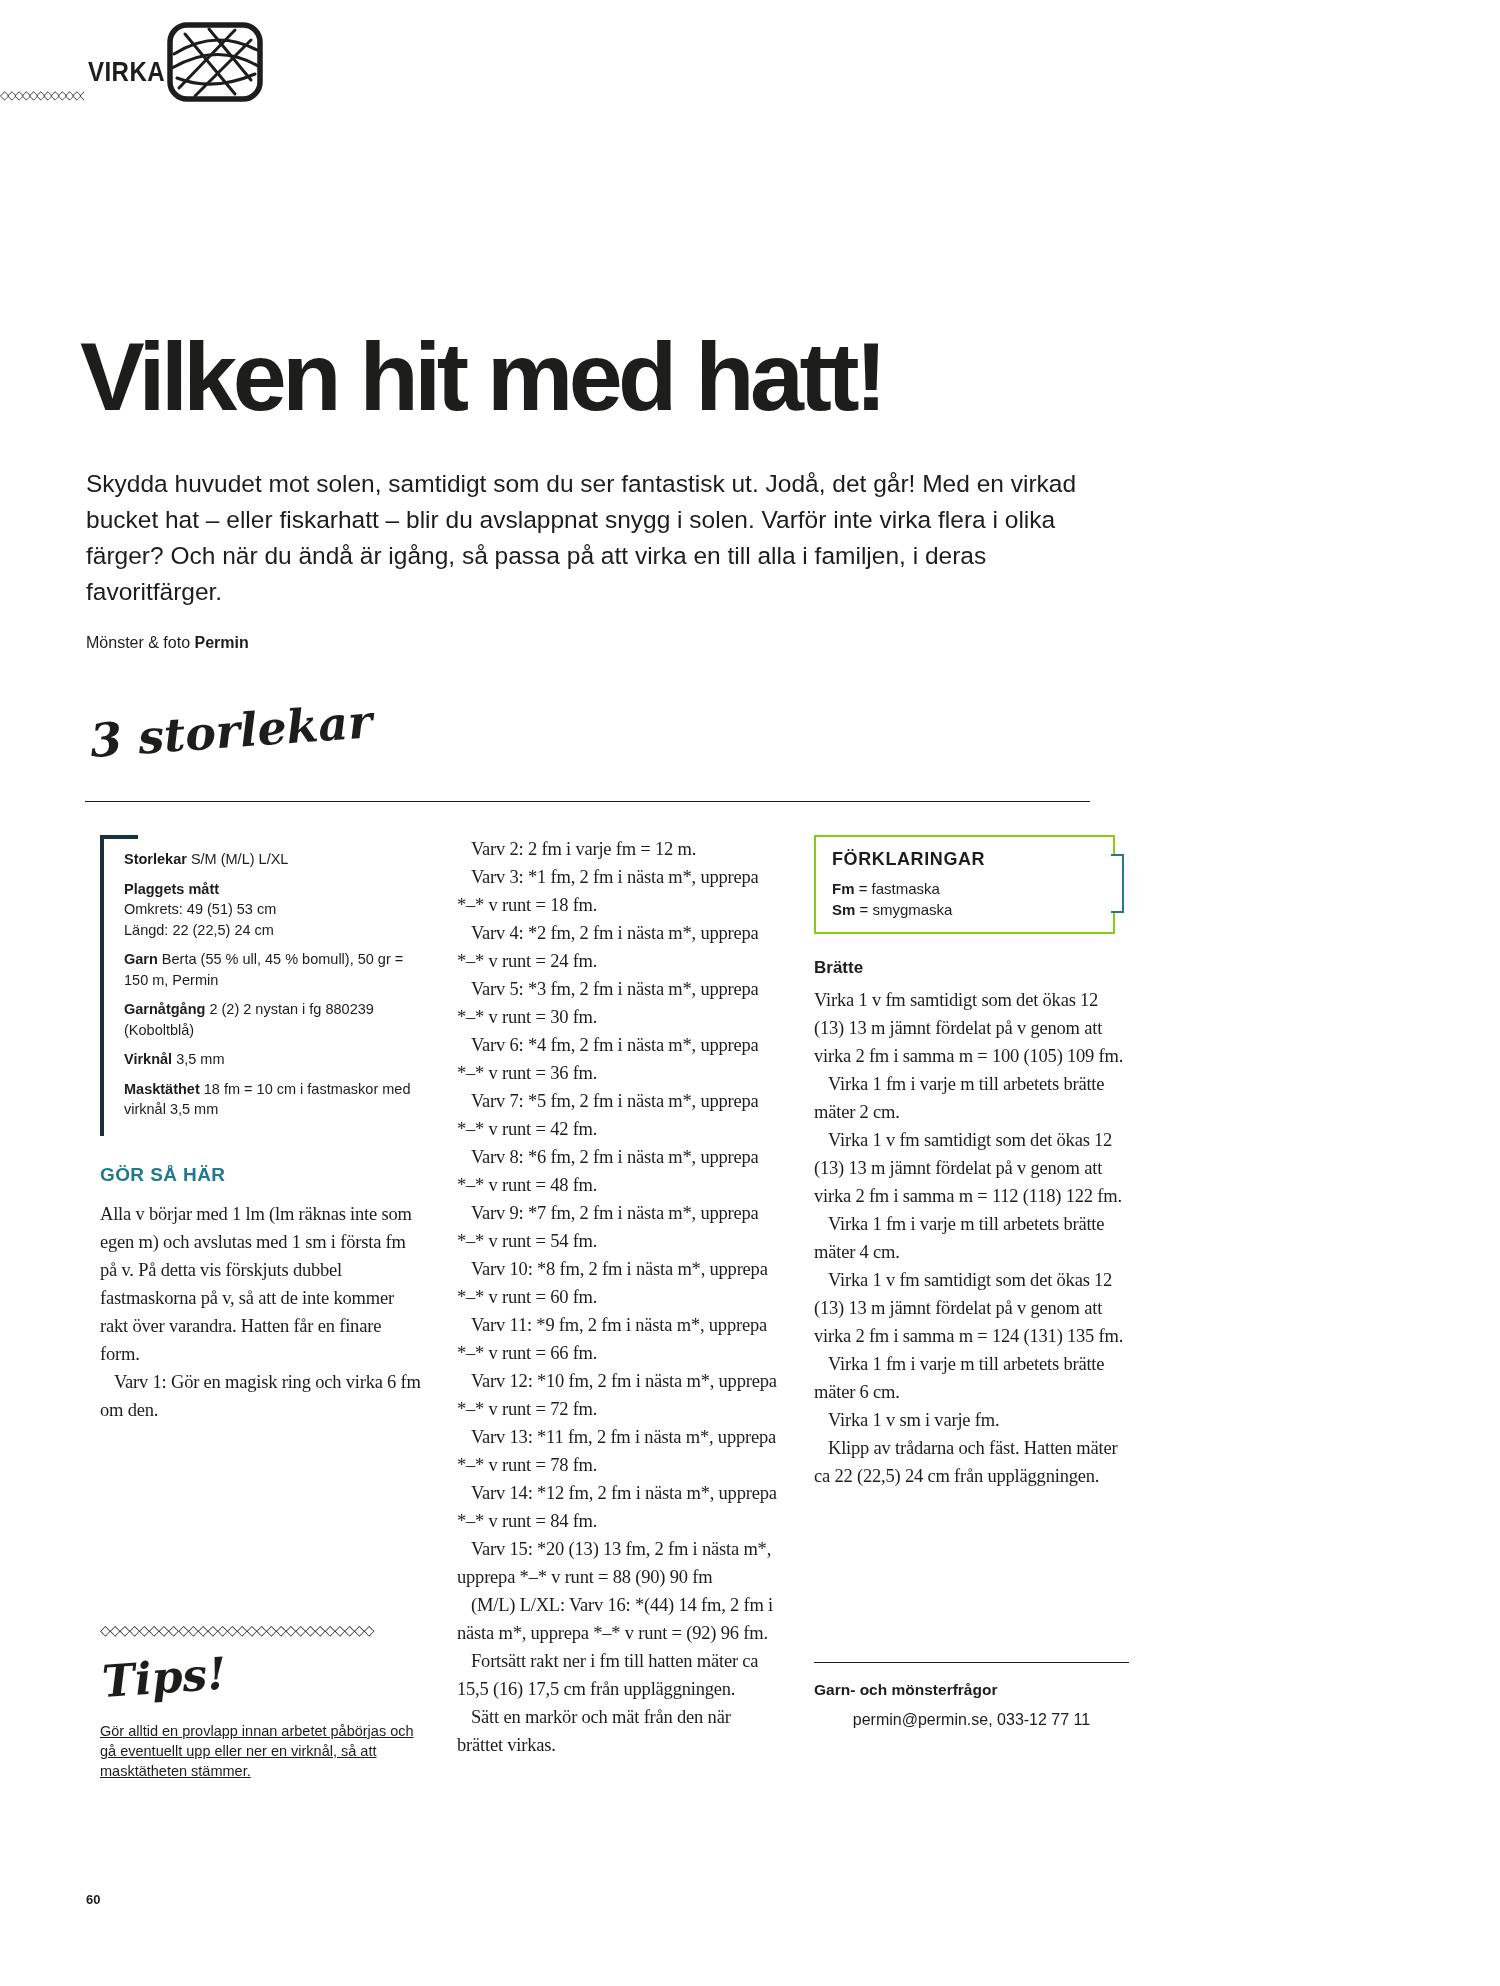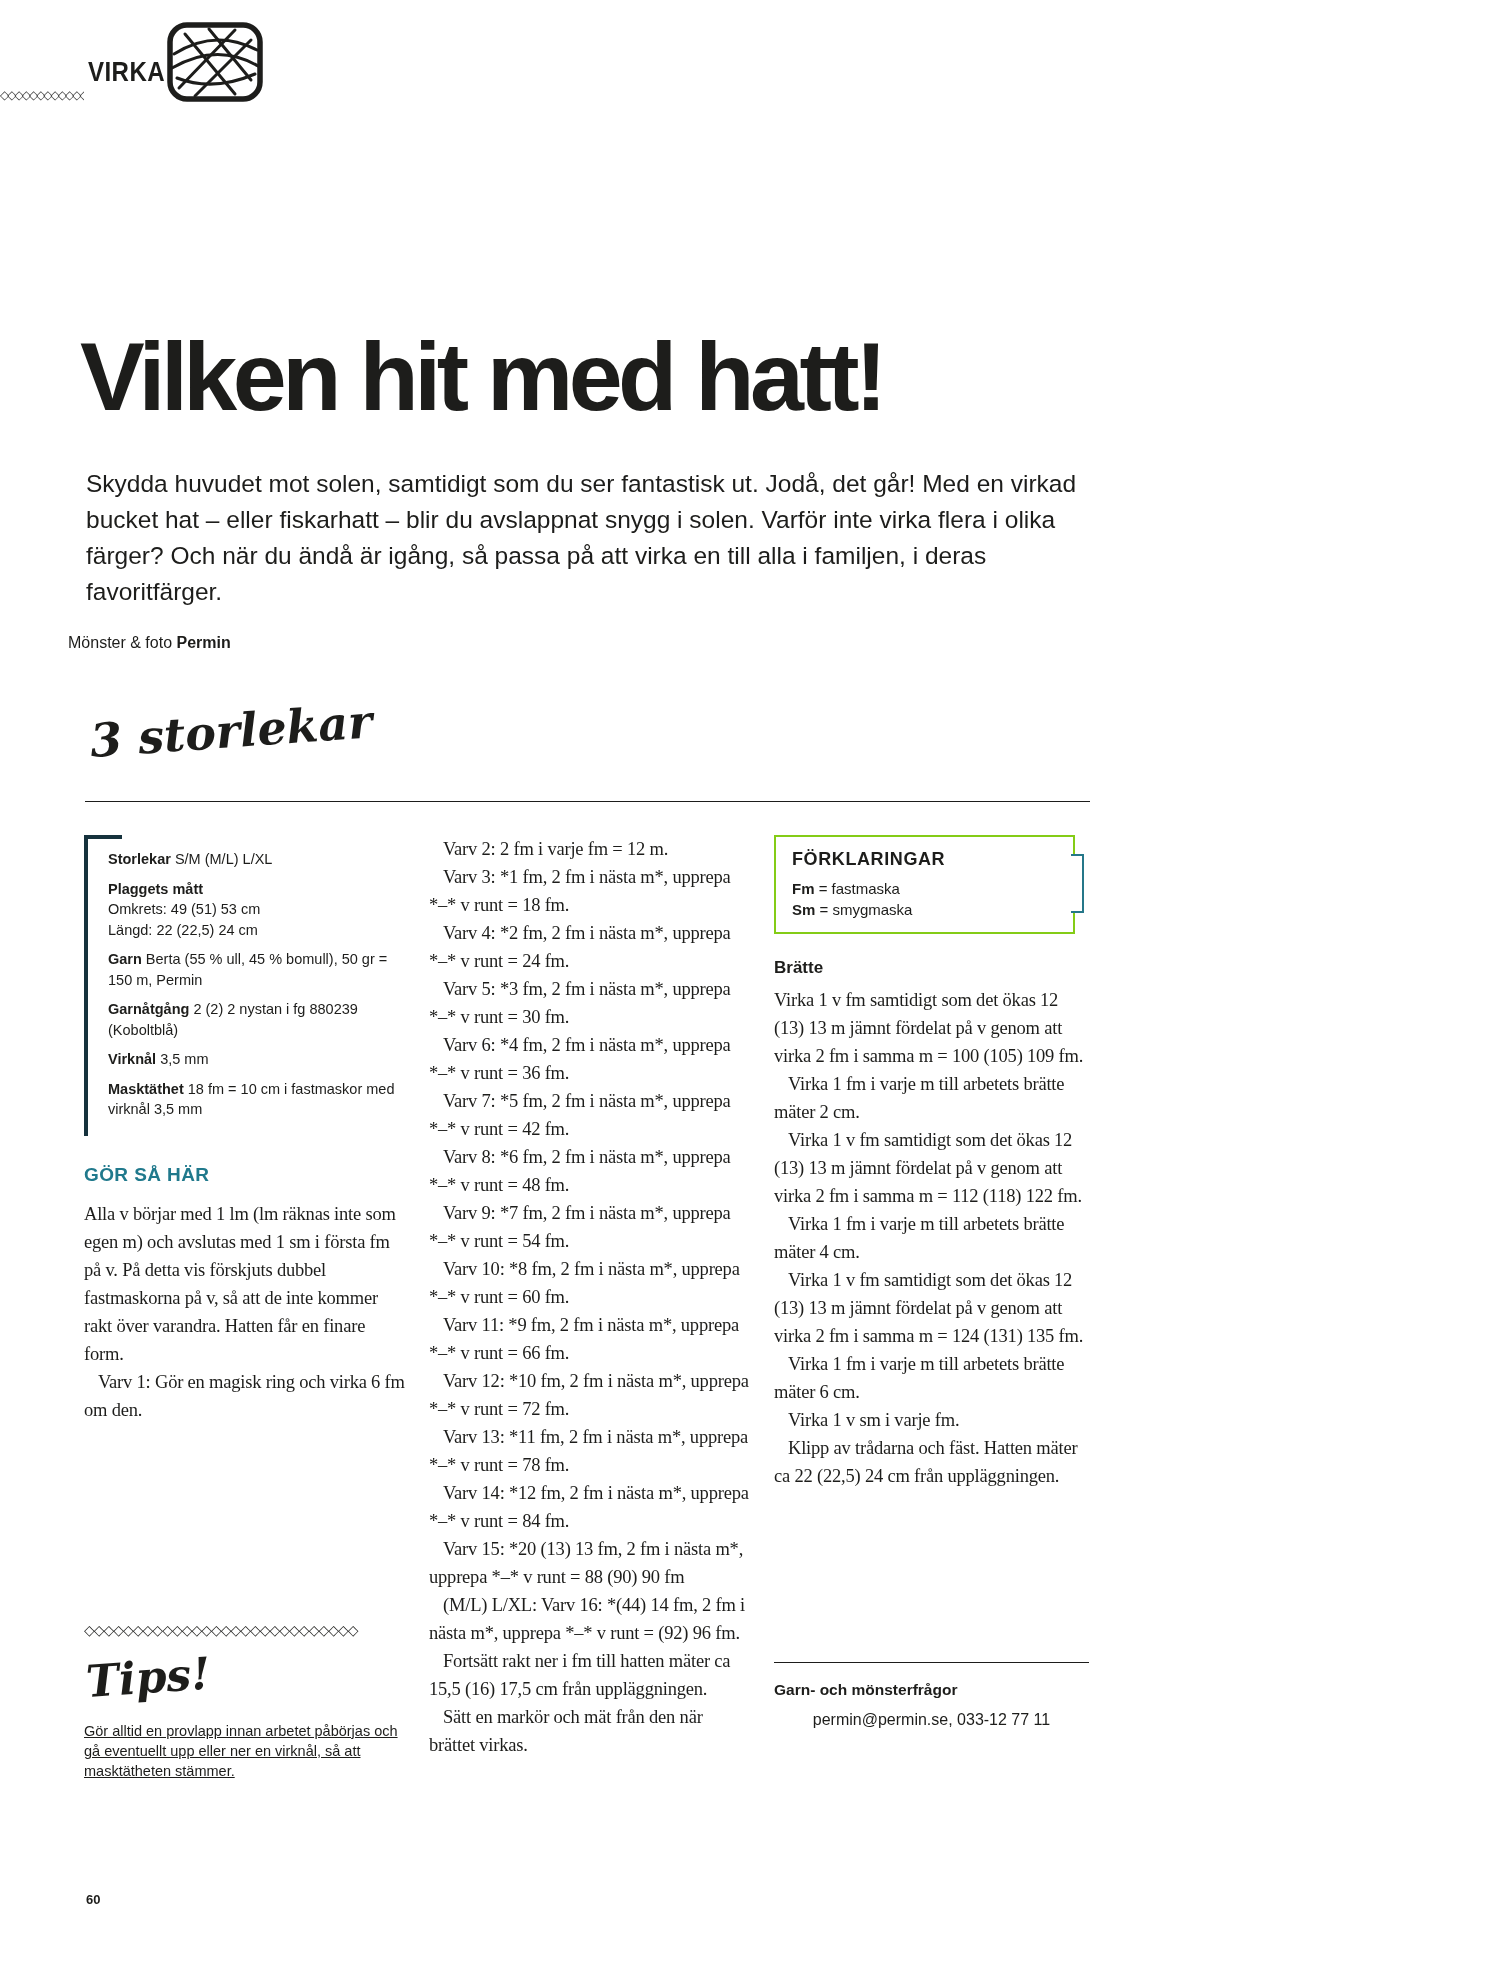"Mönster & foto Permin" .byline { left: 68px -> 86px }
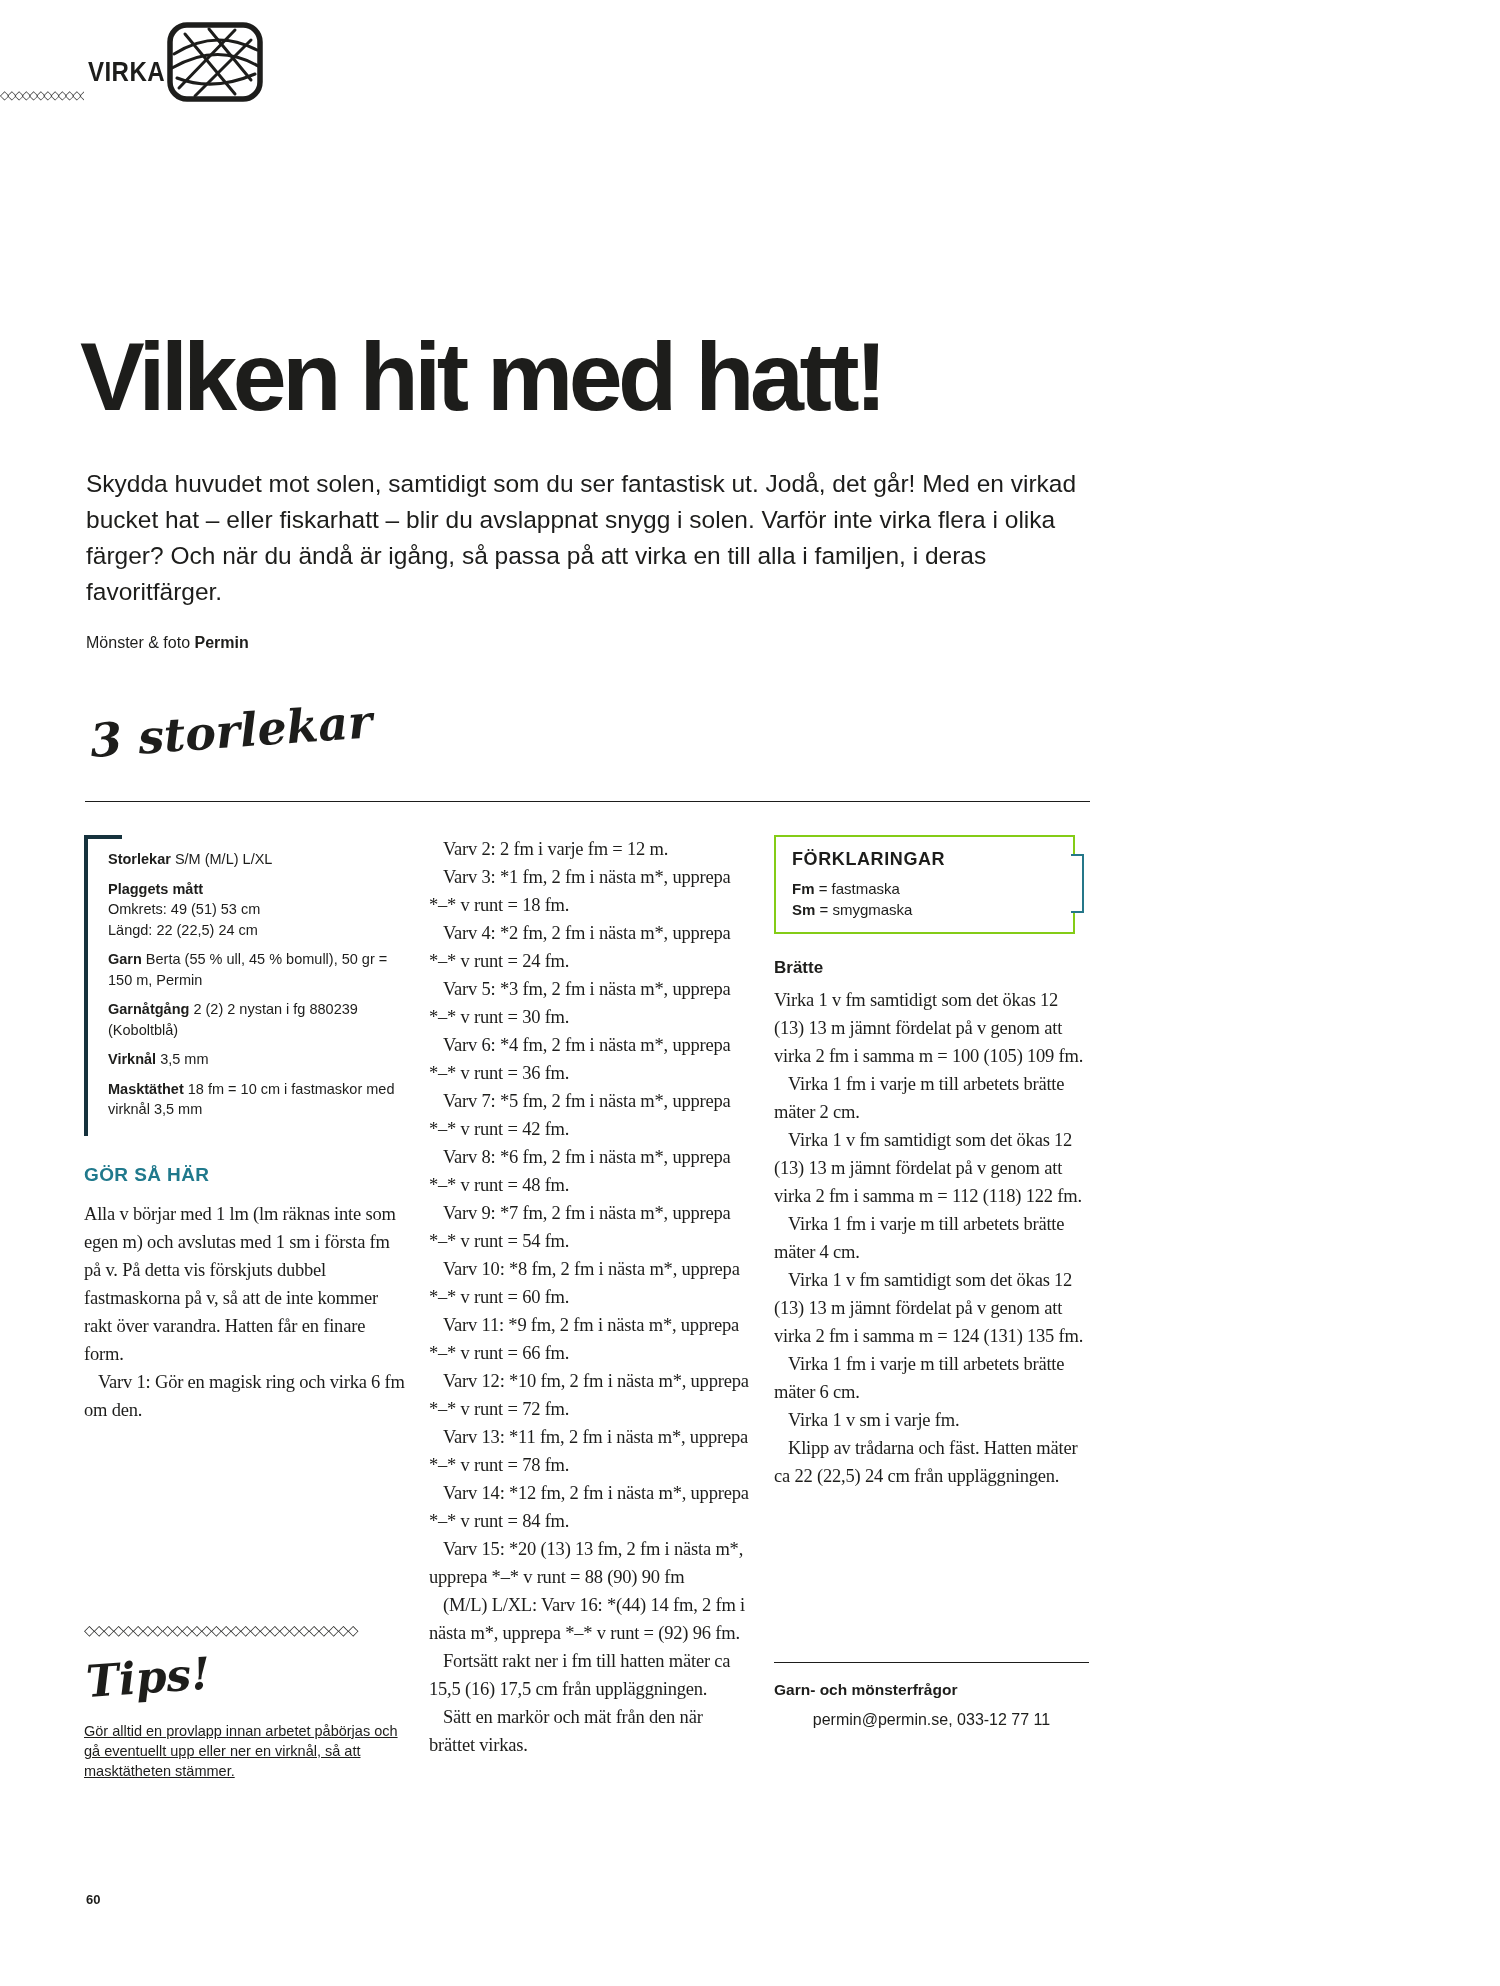"Storlekar S/M (M/L) L/XL" .columns { column-gap: 23px -> 35px; left: 84px -> 100px }
